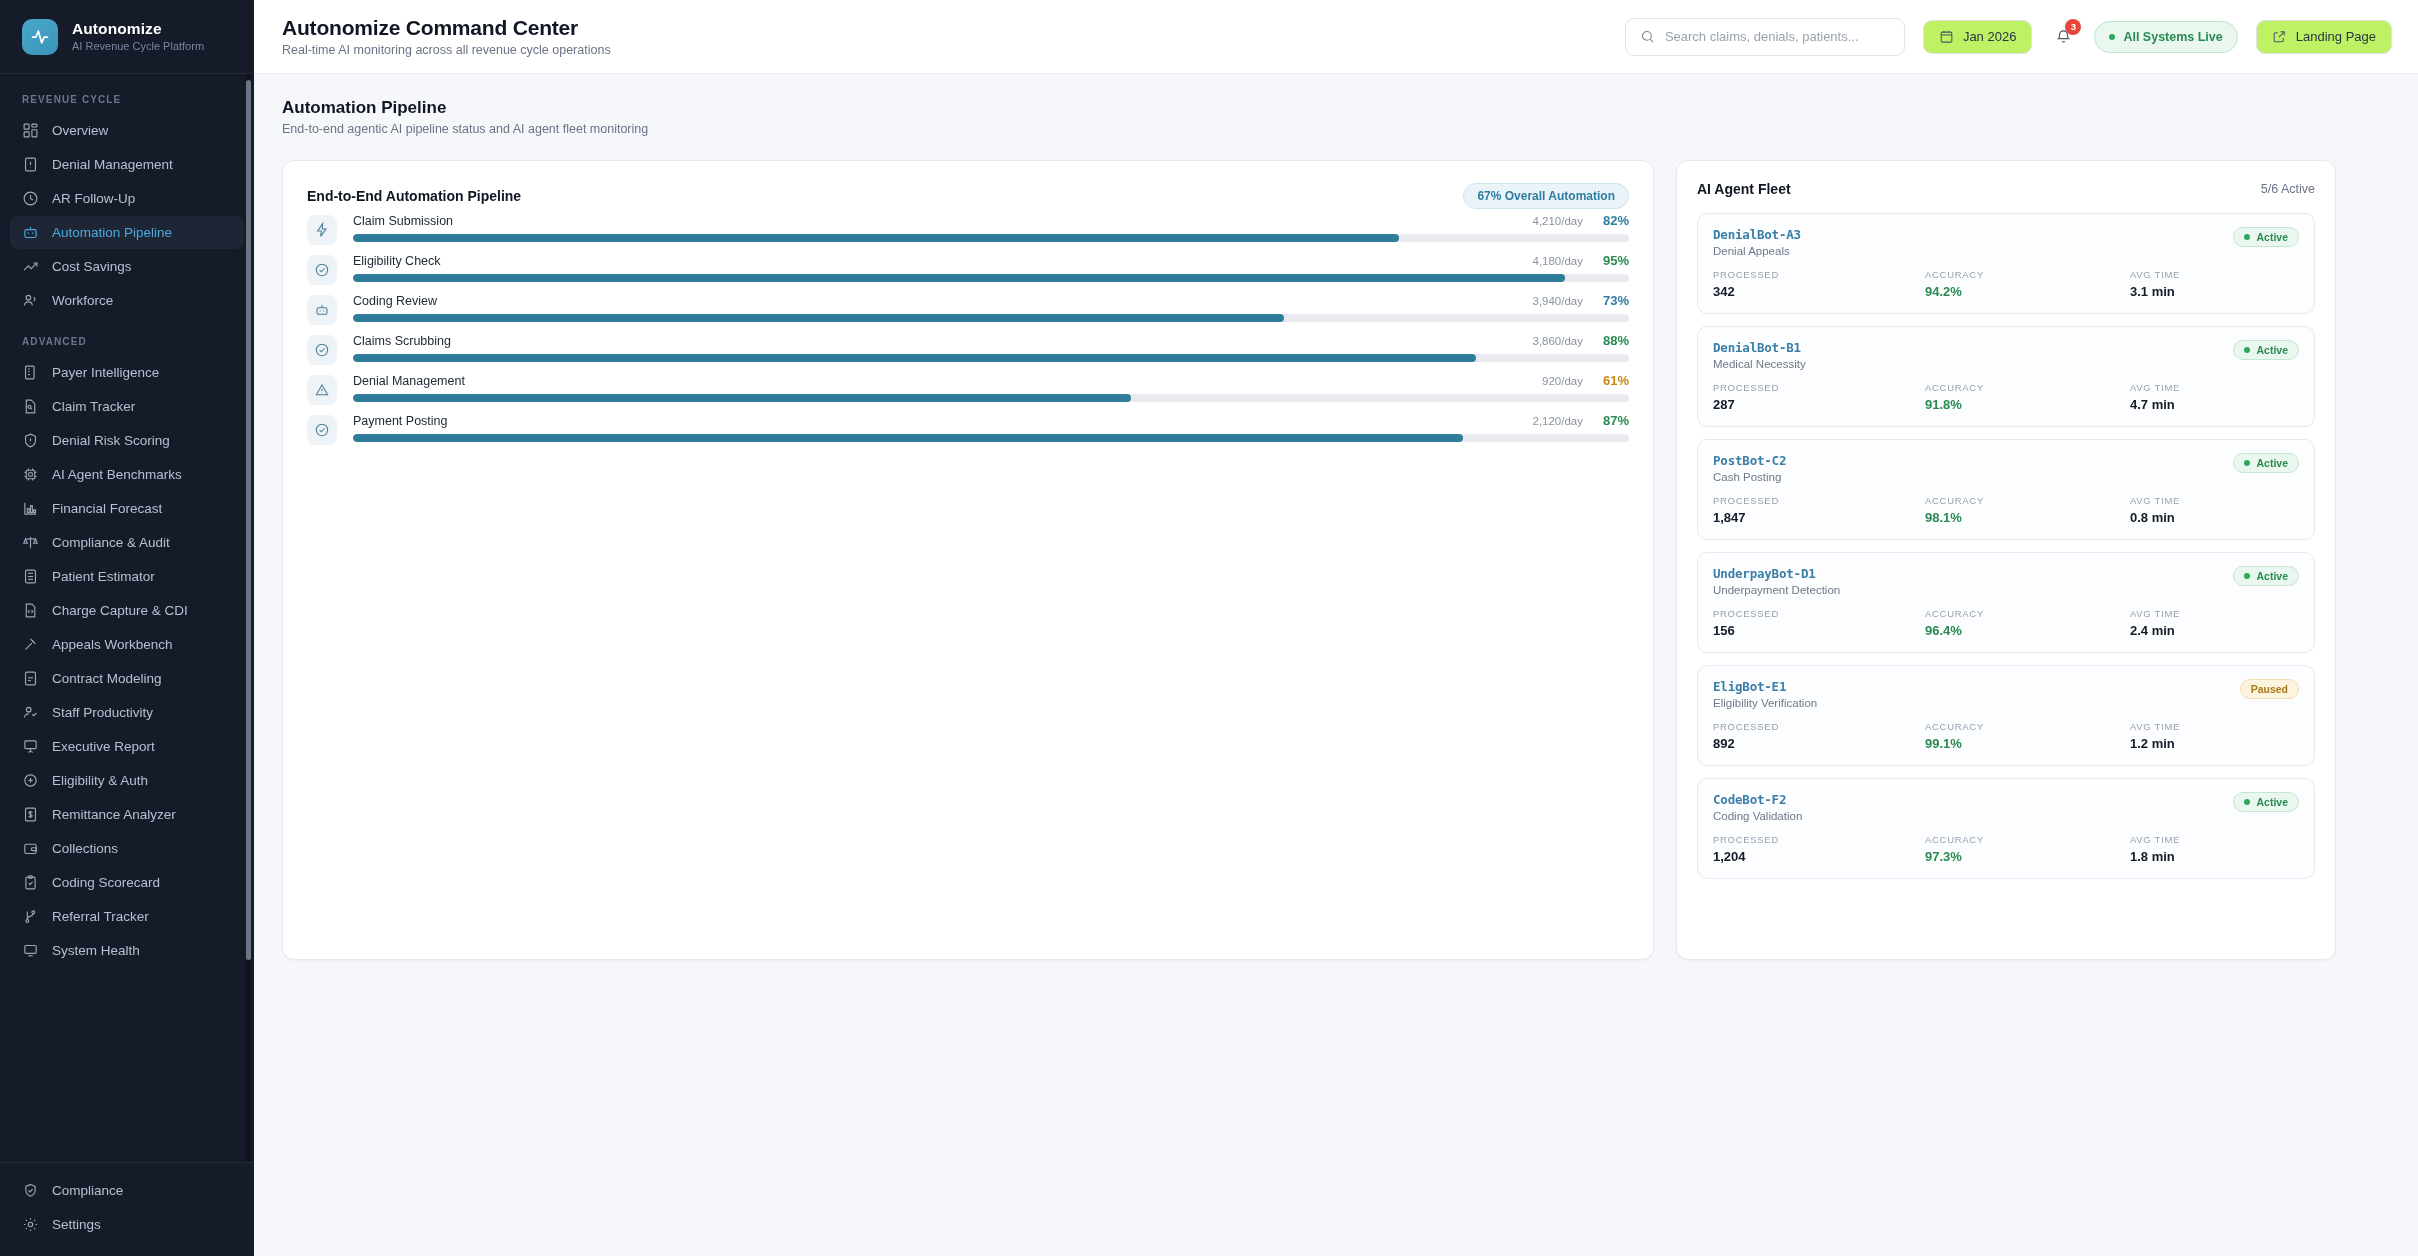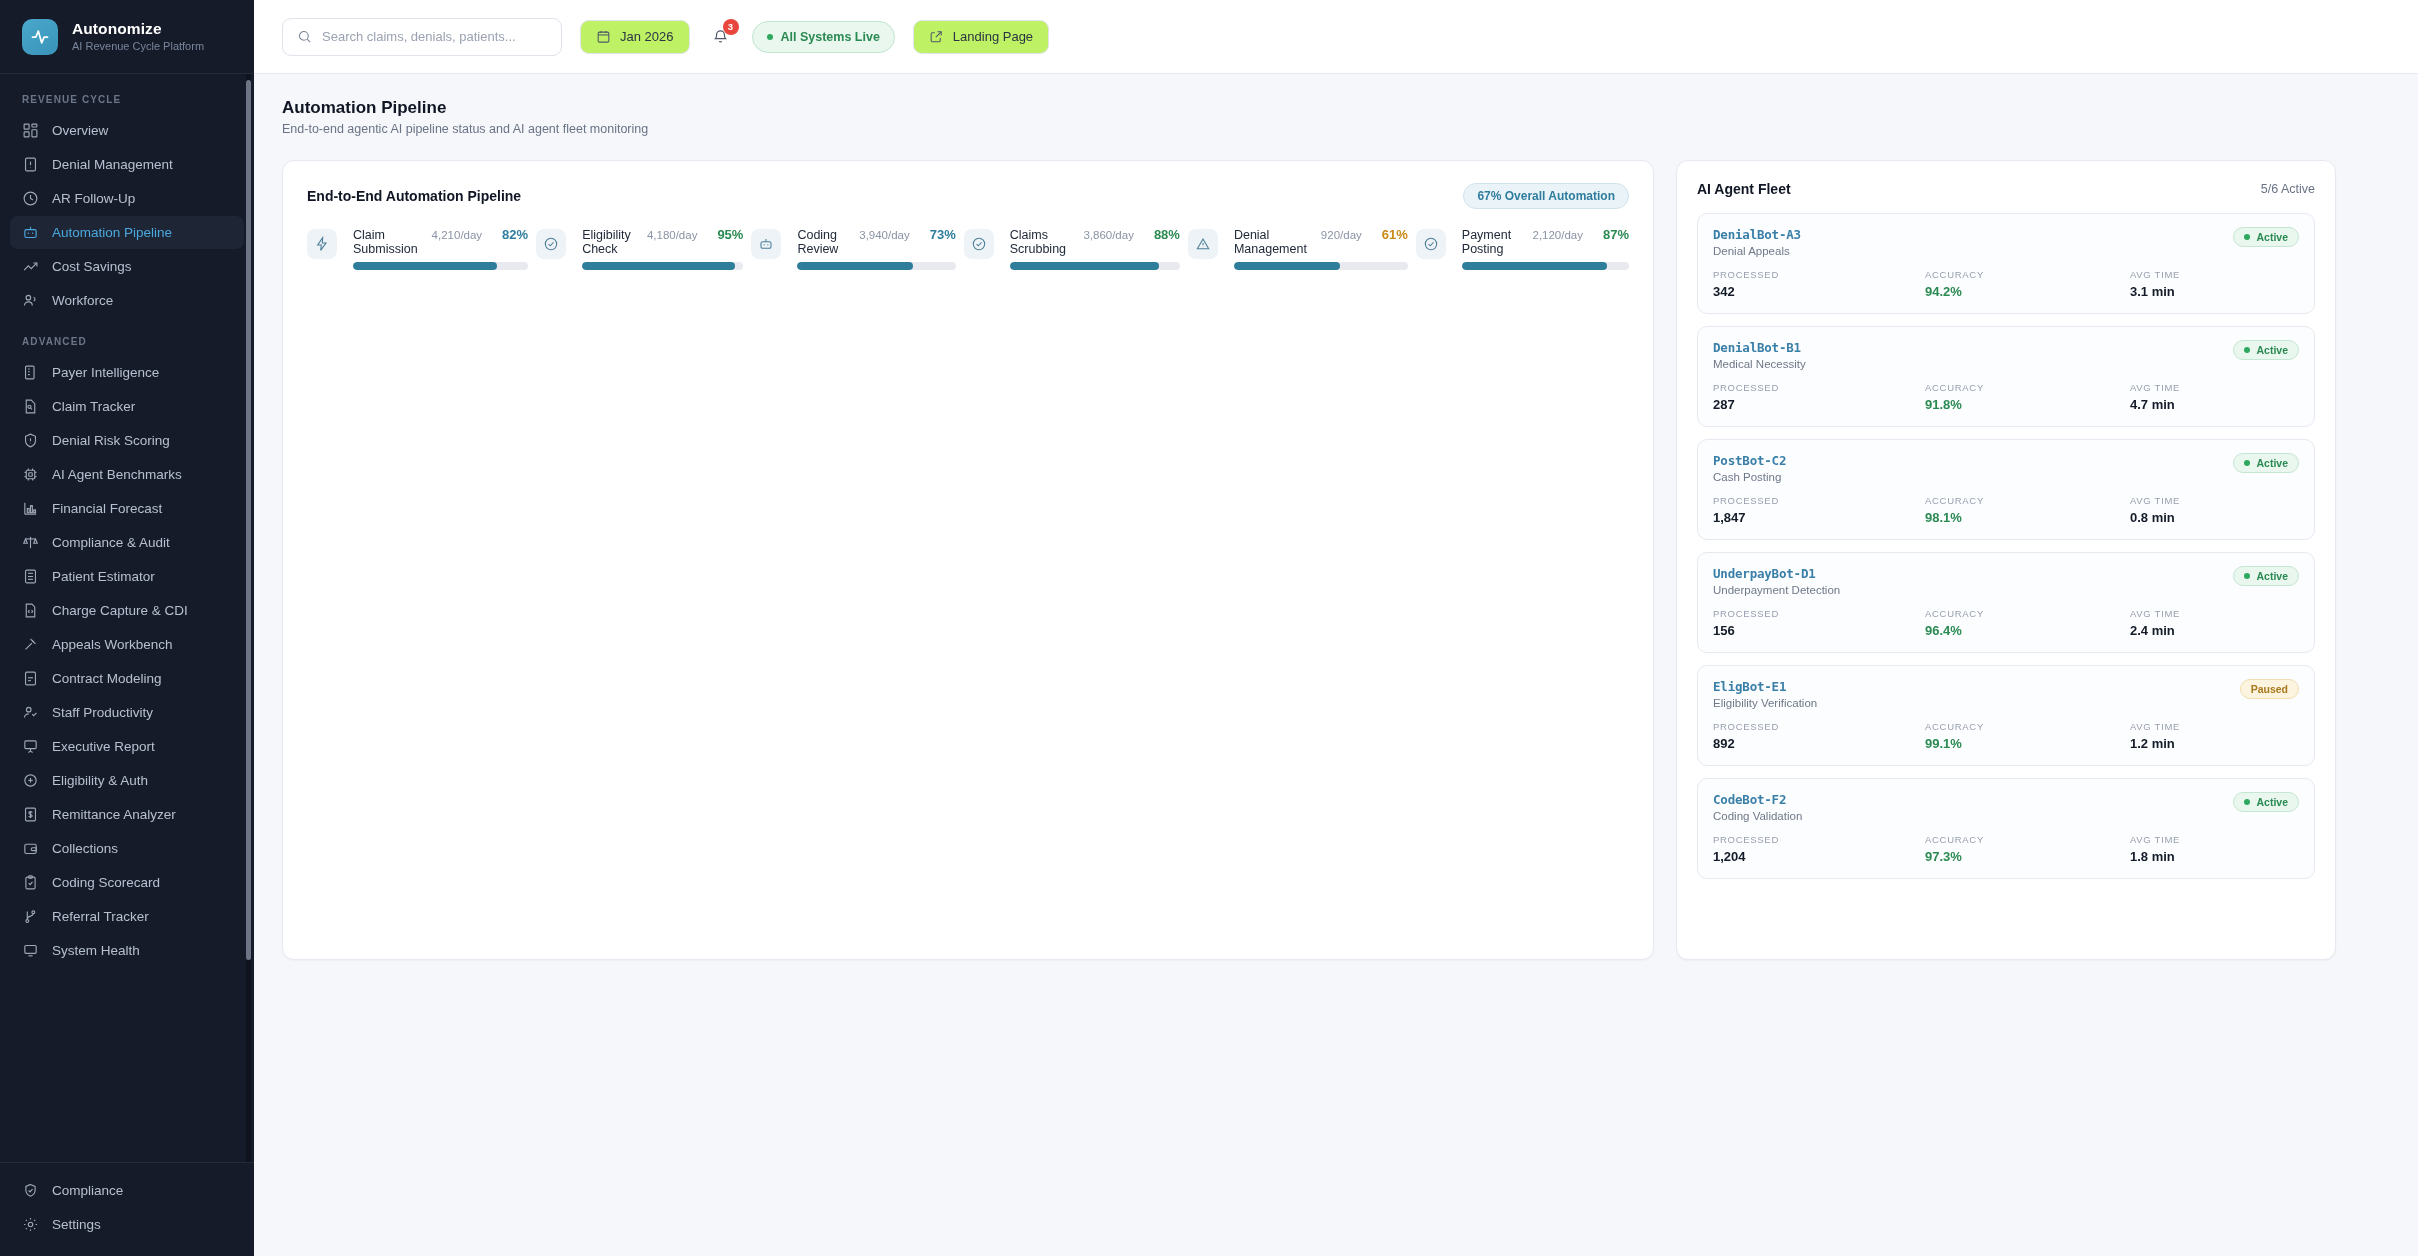"Autonomize Command Center" div.topbar-left { html: none -> <div> <div>Autonomize Command Center</div> <div>Real-time AI monitoring across all revenue cycle operations</div> </div> }
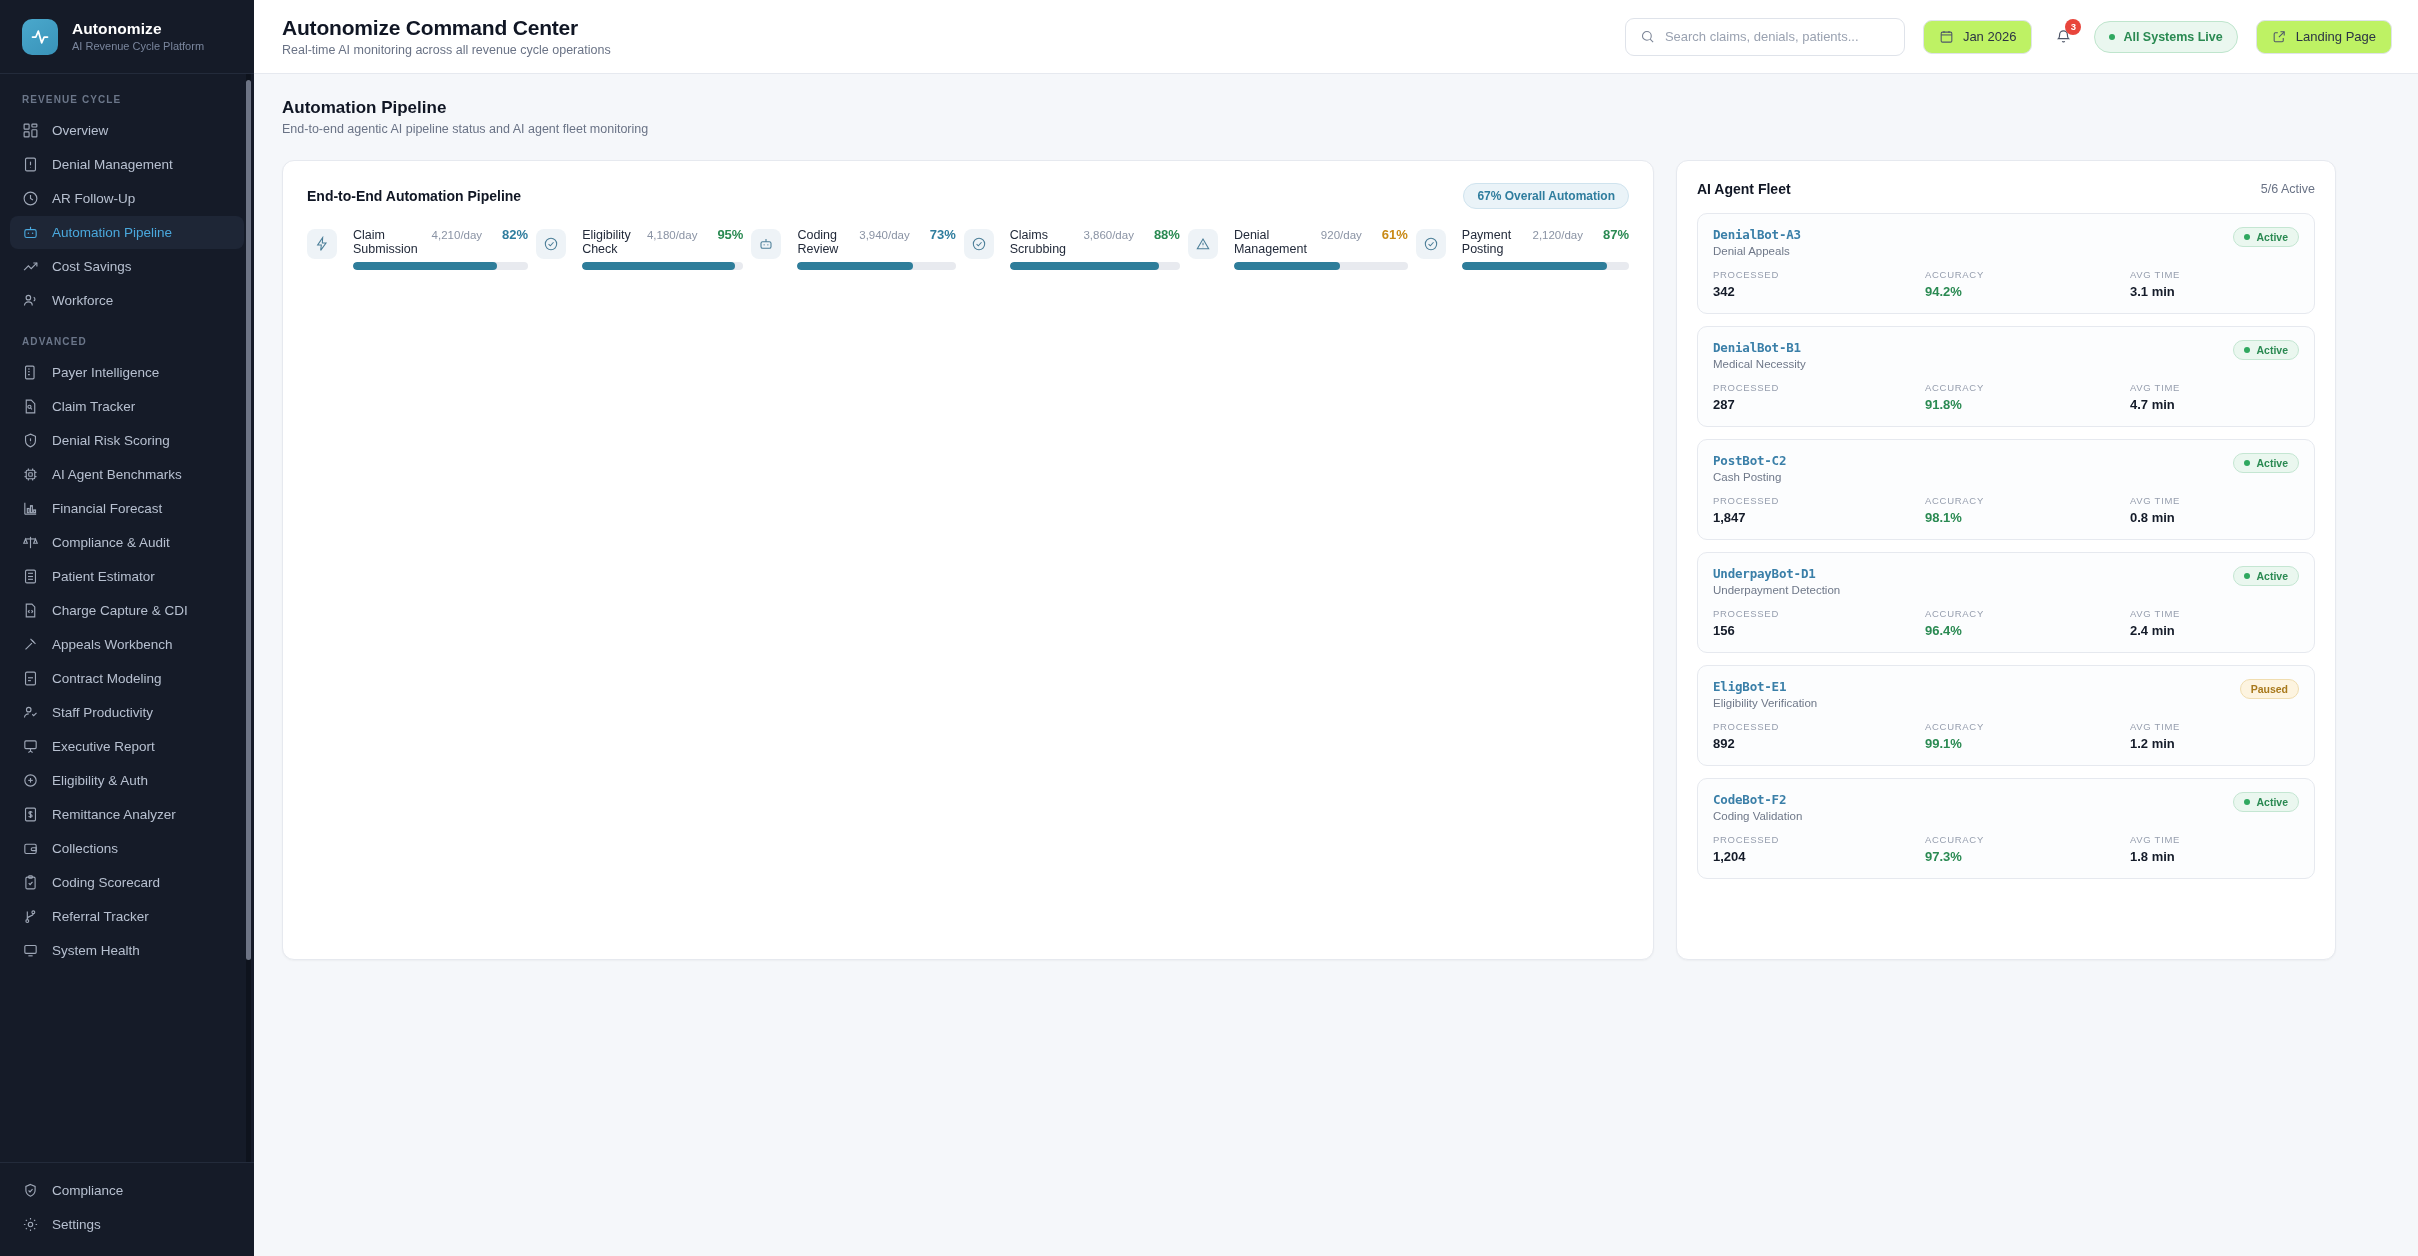"Claim Submission" .stages { flex-direction: row -> column; margin-top: 18px -> 4px }
